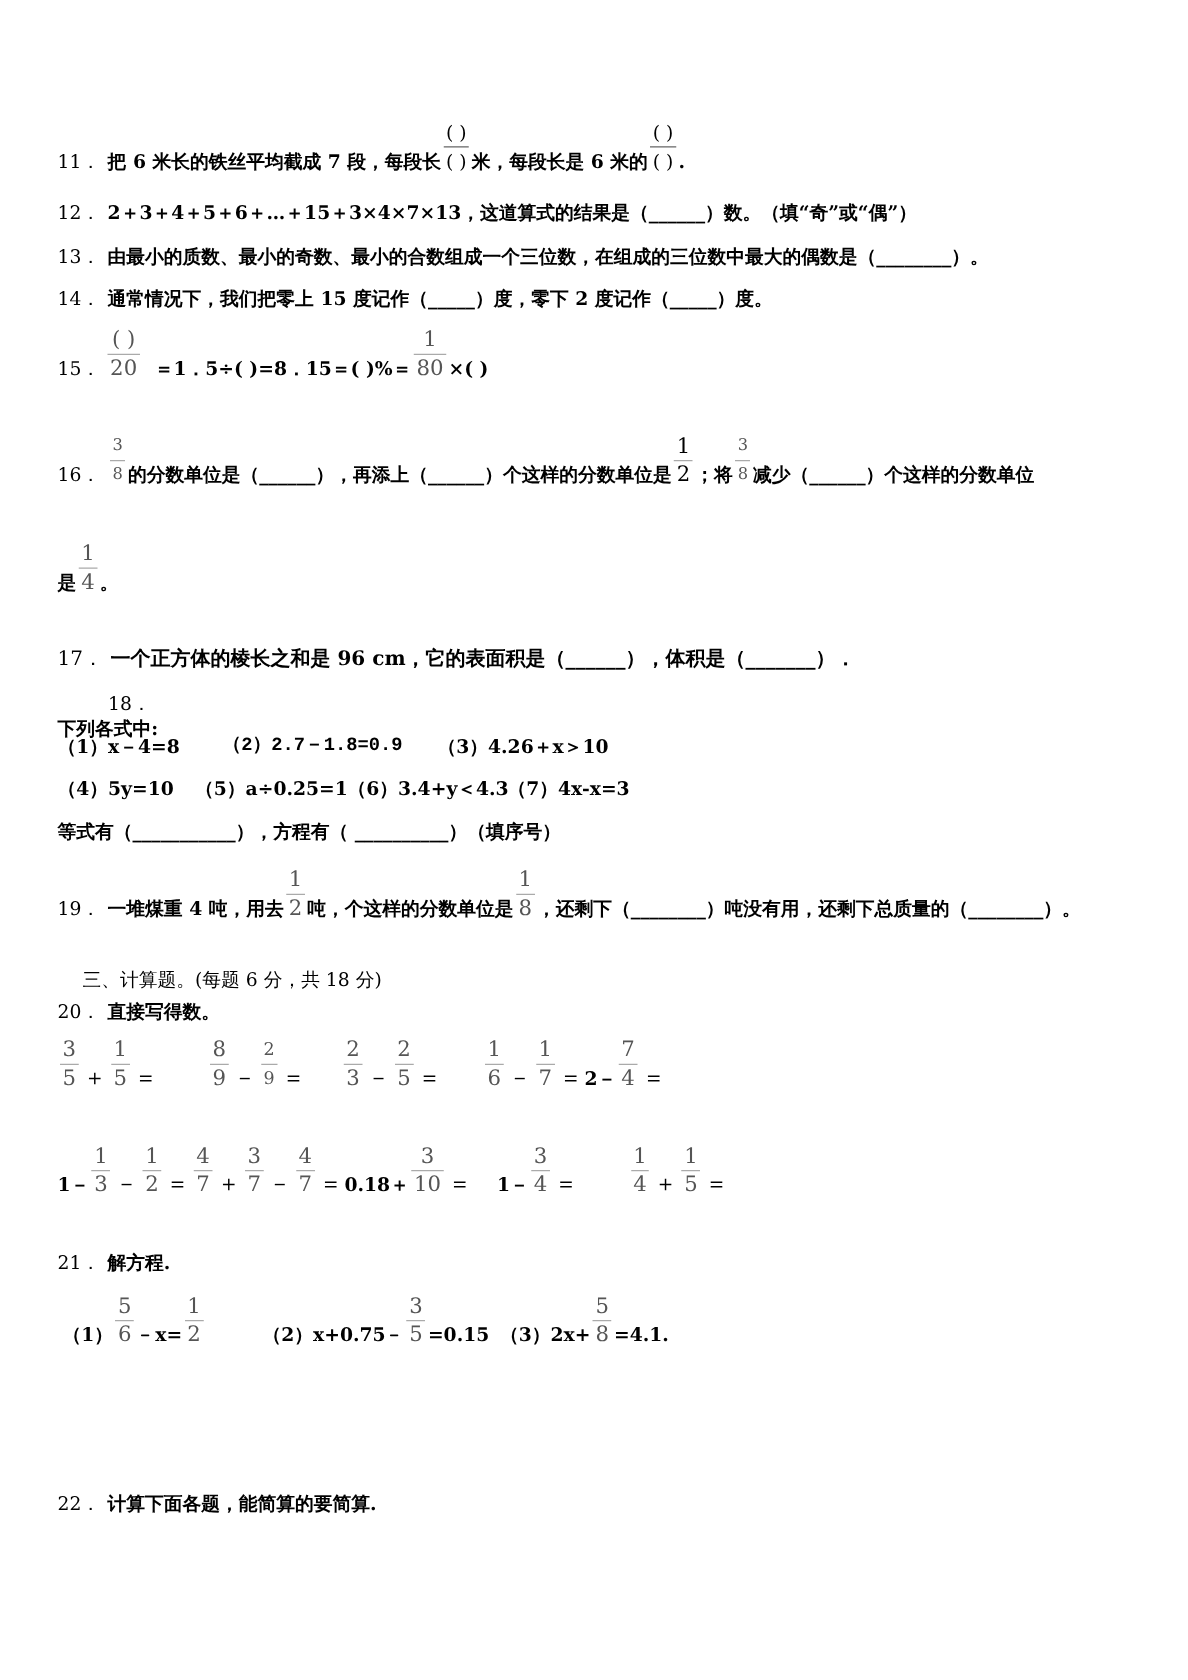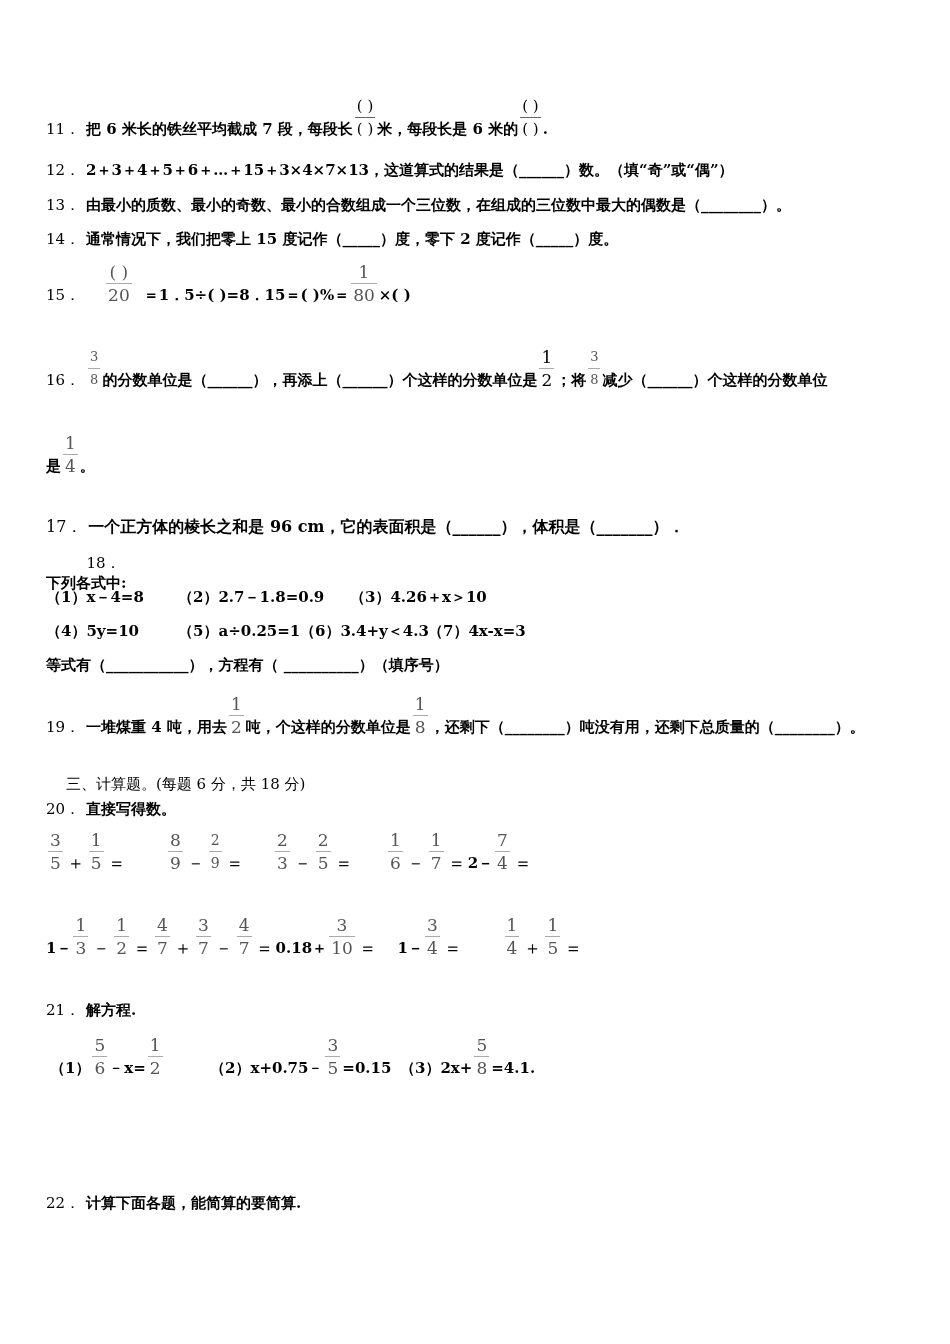"15．" span.num { margin-right: 24px -> 4px }
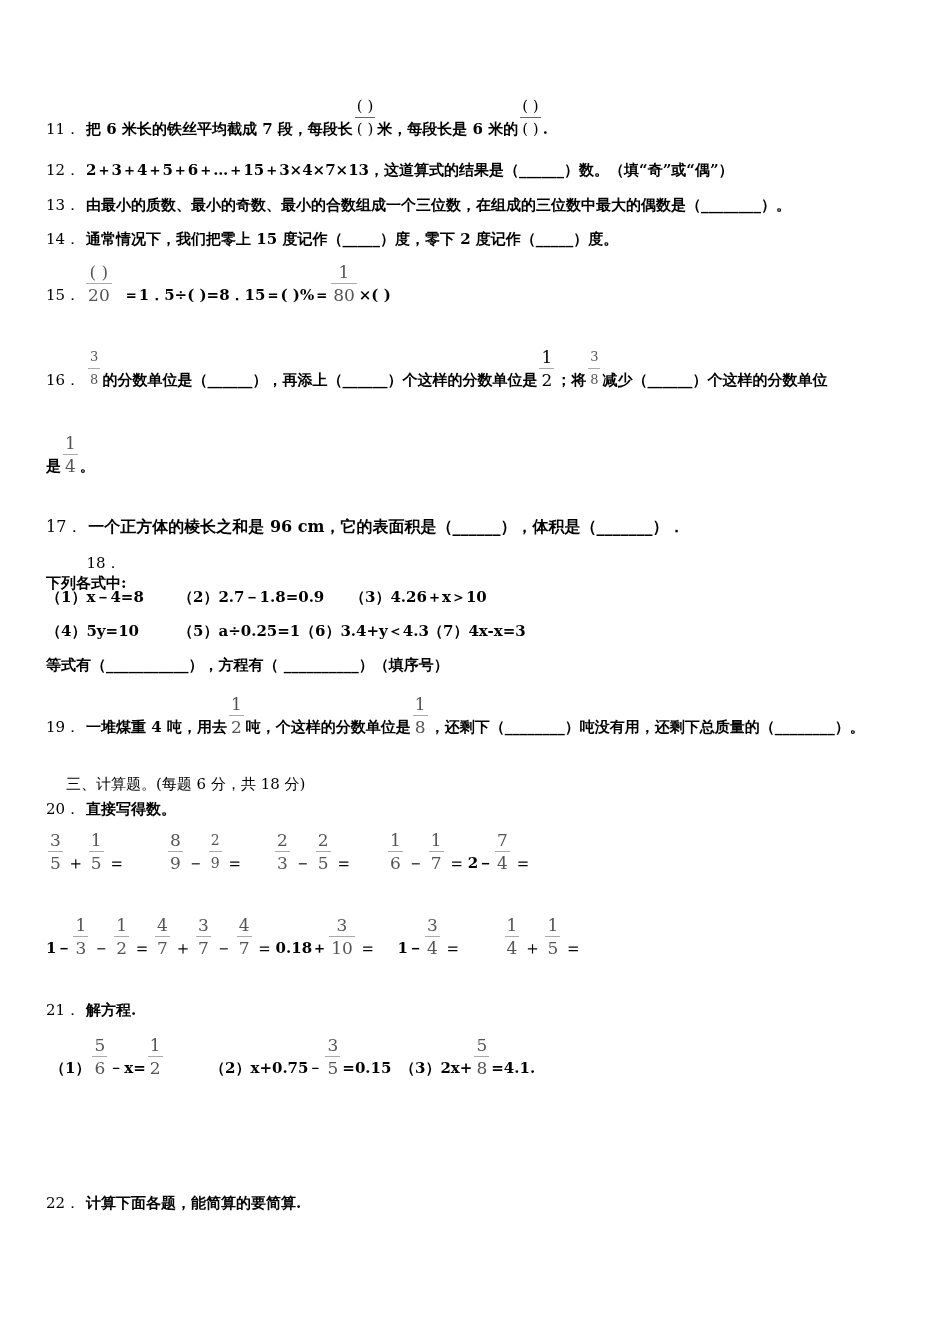"（2）2.7－1.8=0.9" span.t { font-family: none -> Liberation Mono, monospace }
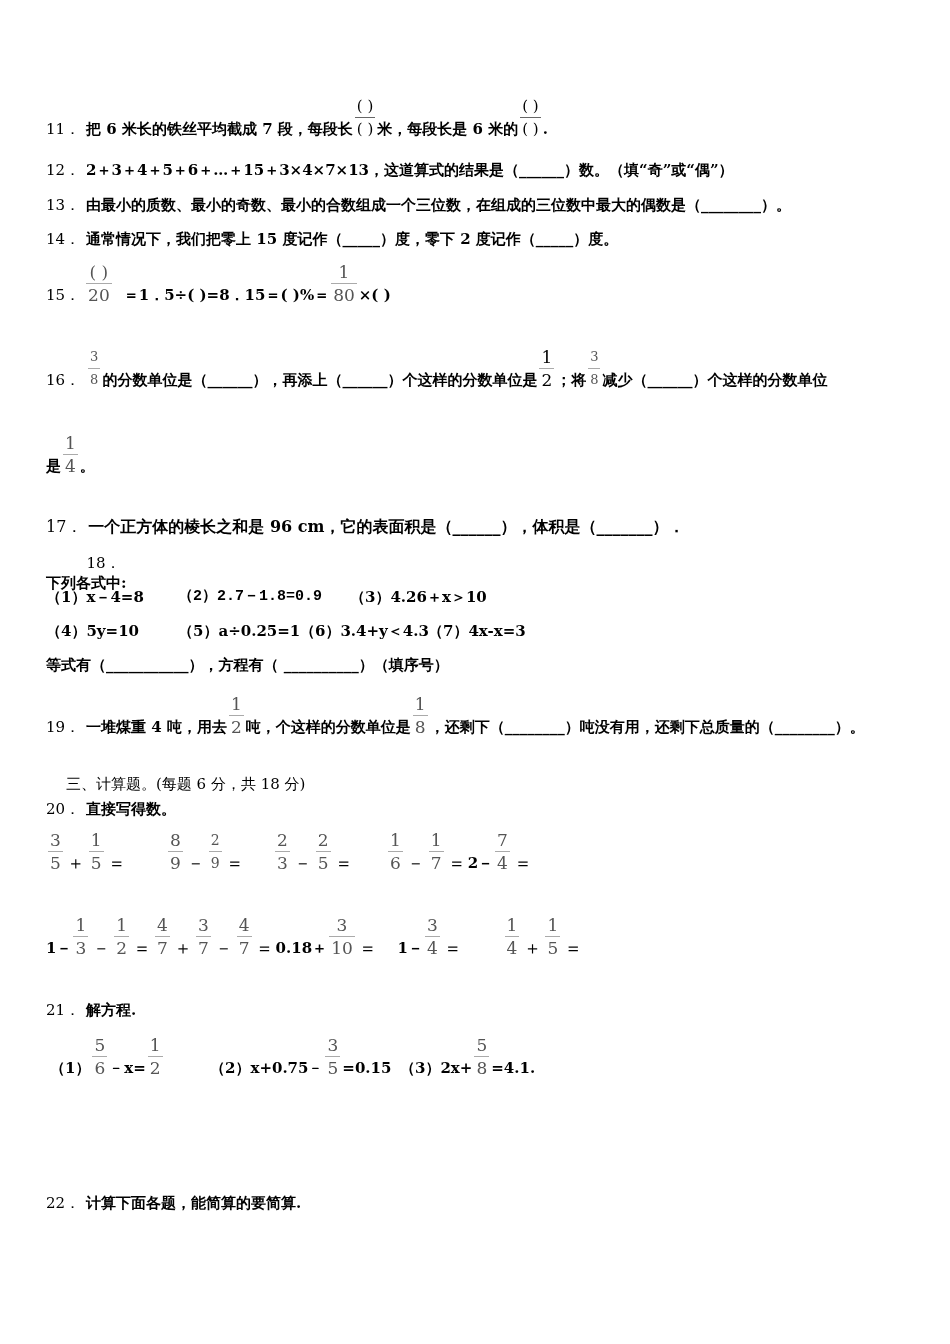"（5）a÷0.25=1" span.t { margin-left: 22px -> none }
